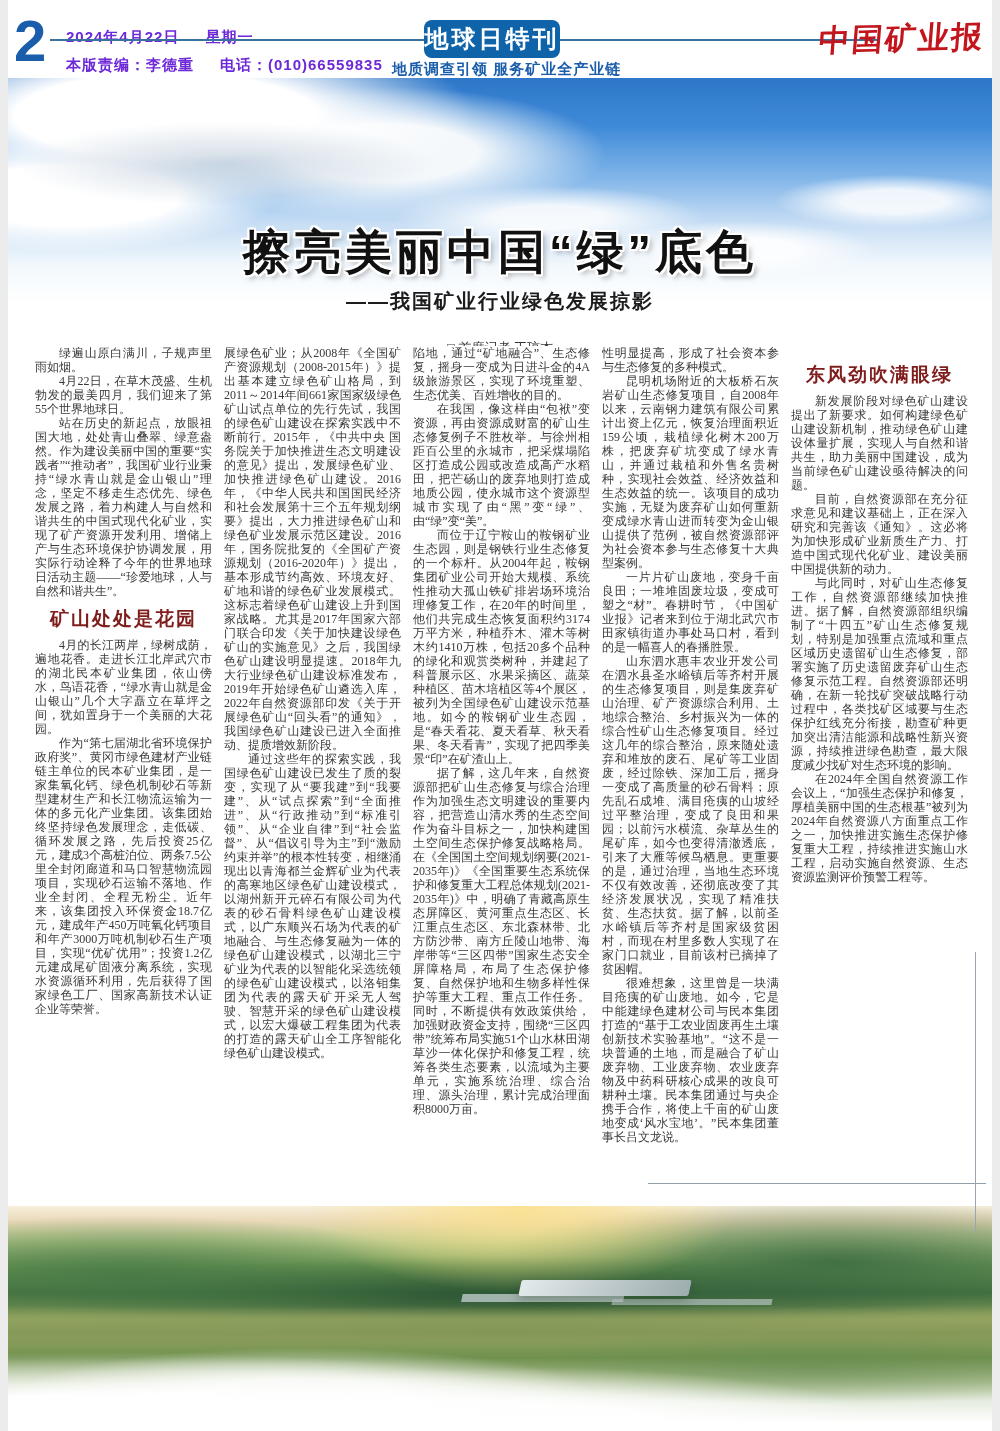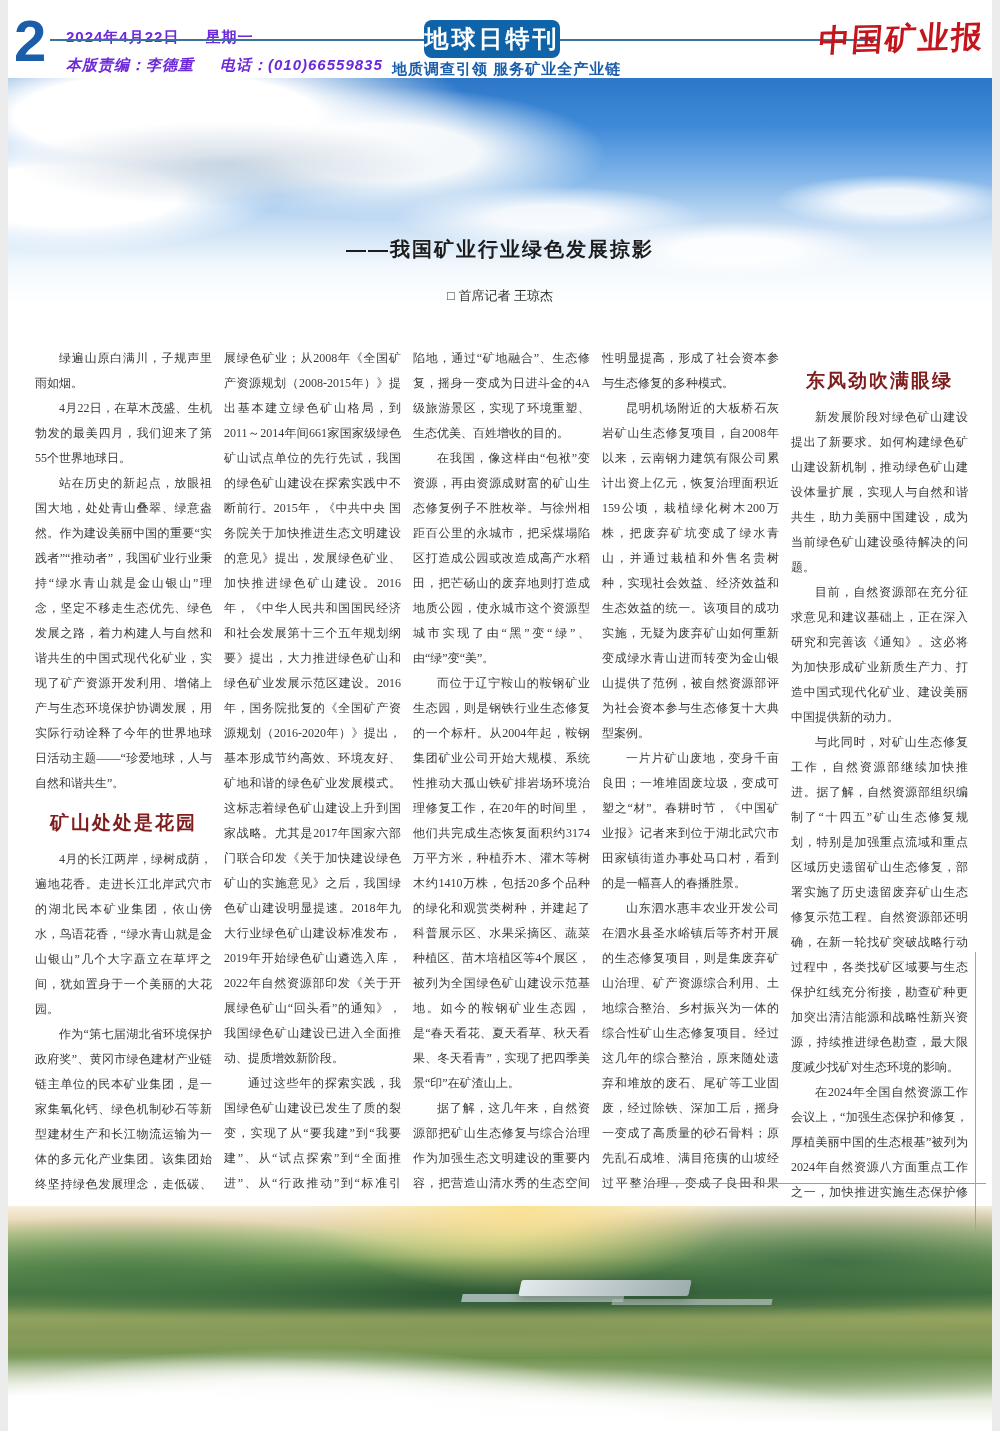"本版责编：李德重 电话：(010)66559835" .meta .row2 { font-style: italic -> none }
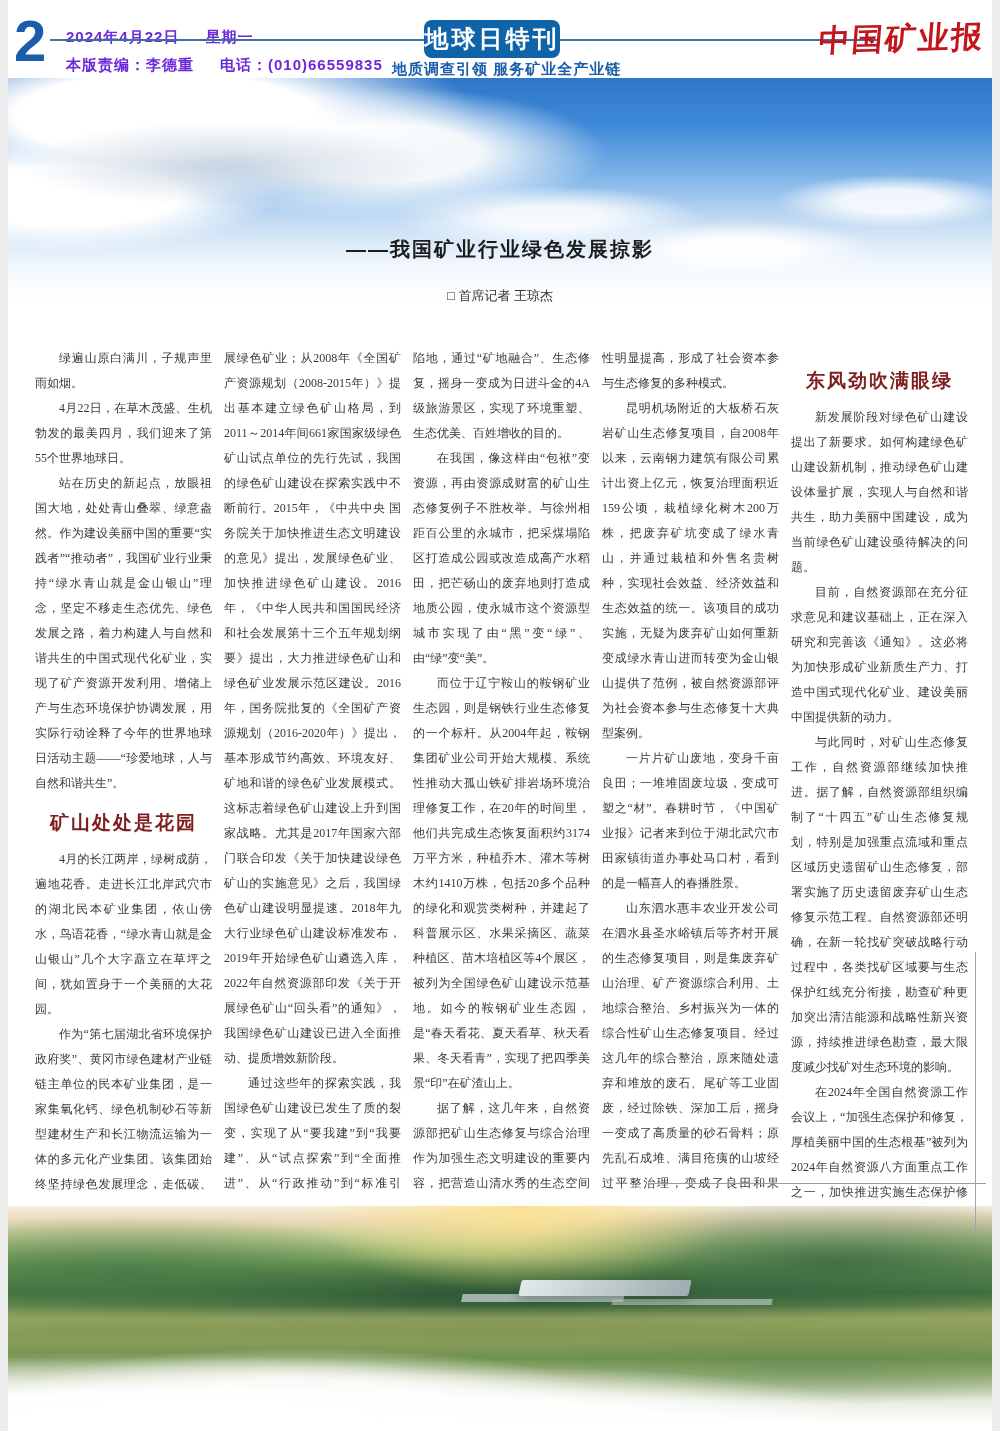"擦亮美丽中国“绿”底色" div.headline { html: none -> <div>擦亮美丽中国“绿”底色</div> }
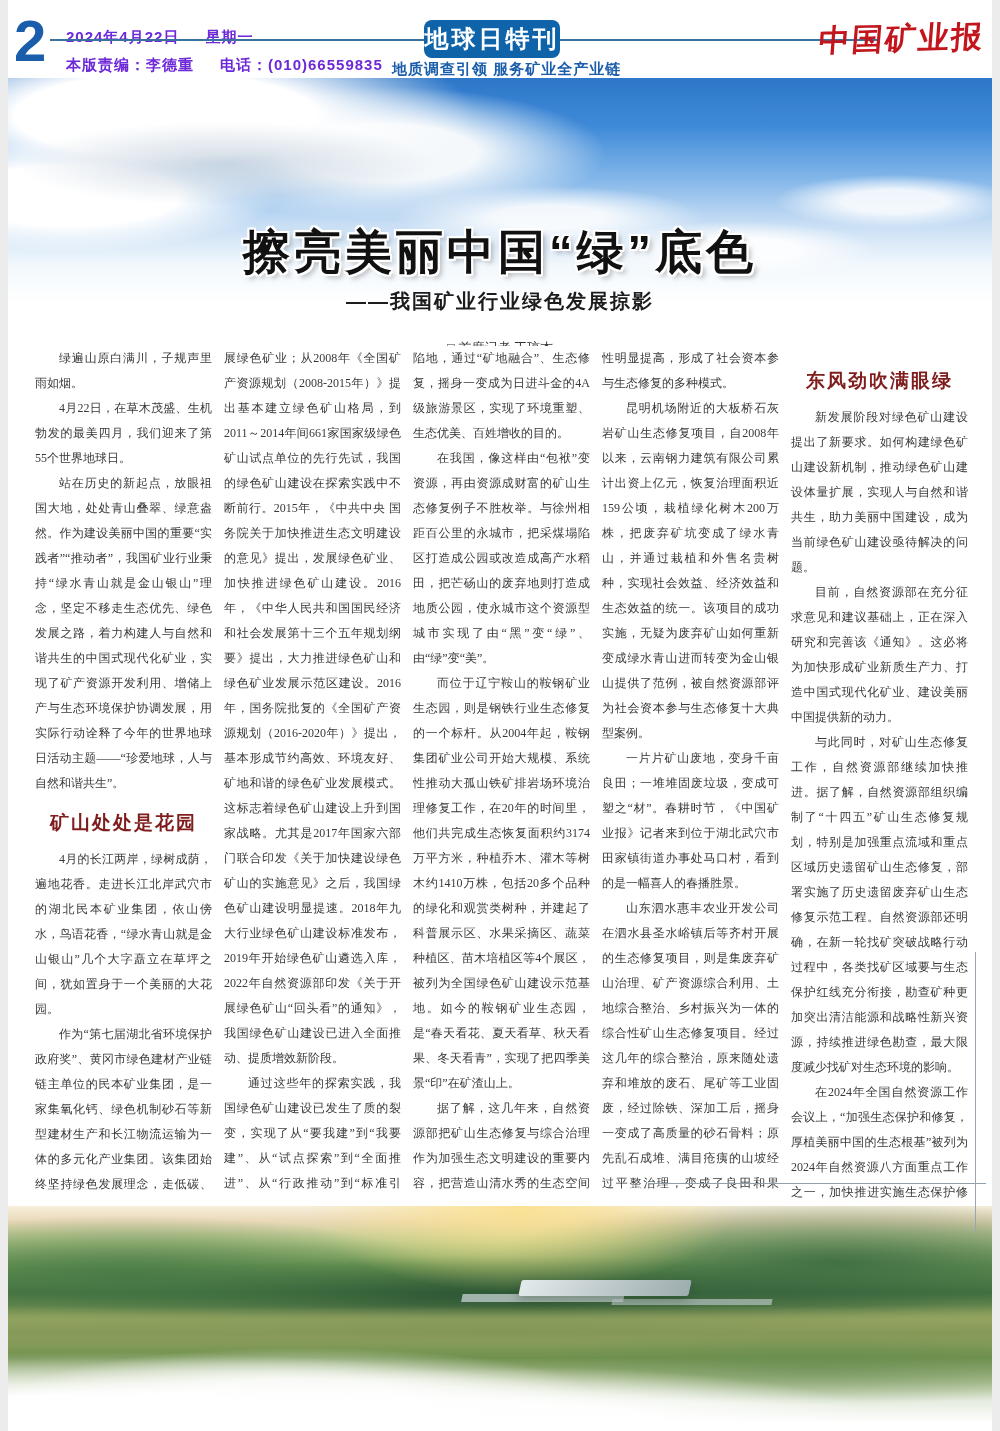"绿遍山原白满川，子规声里雨如烟。" .col { line-height: 25px -> 14px }
